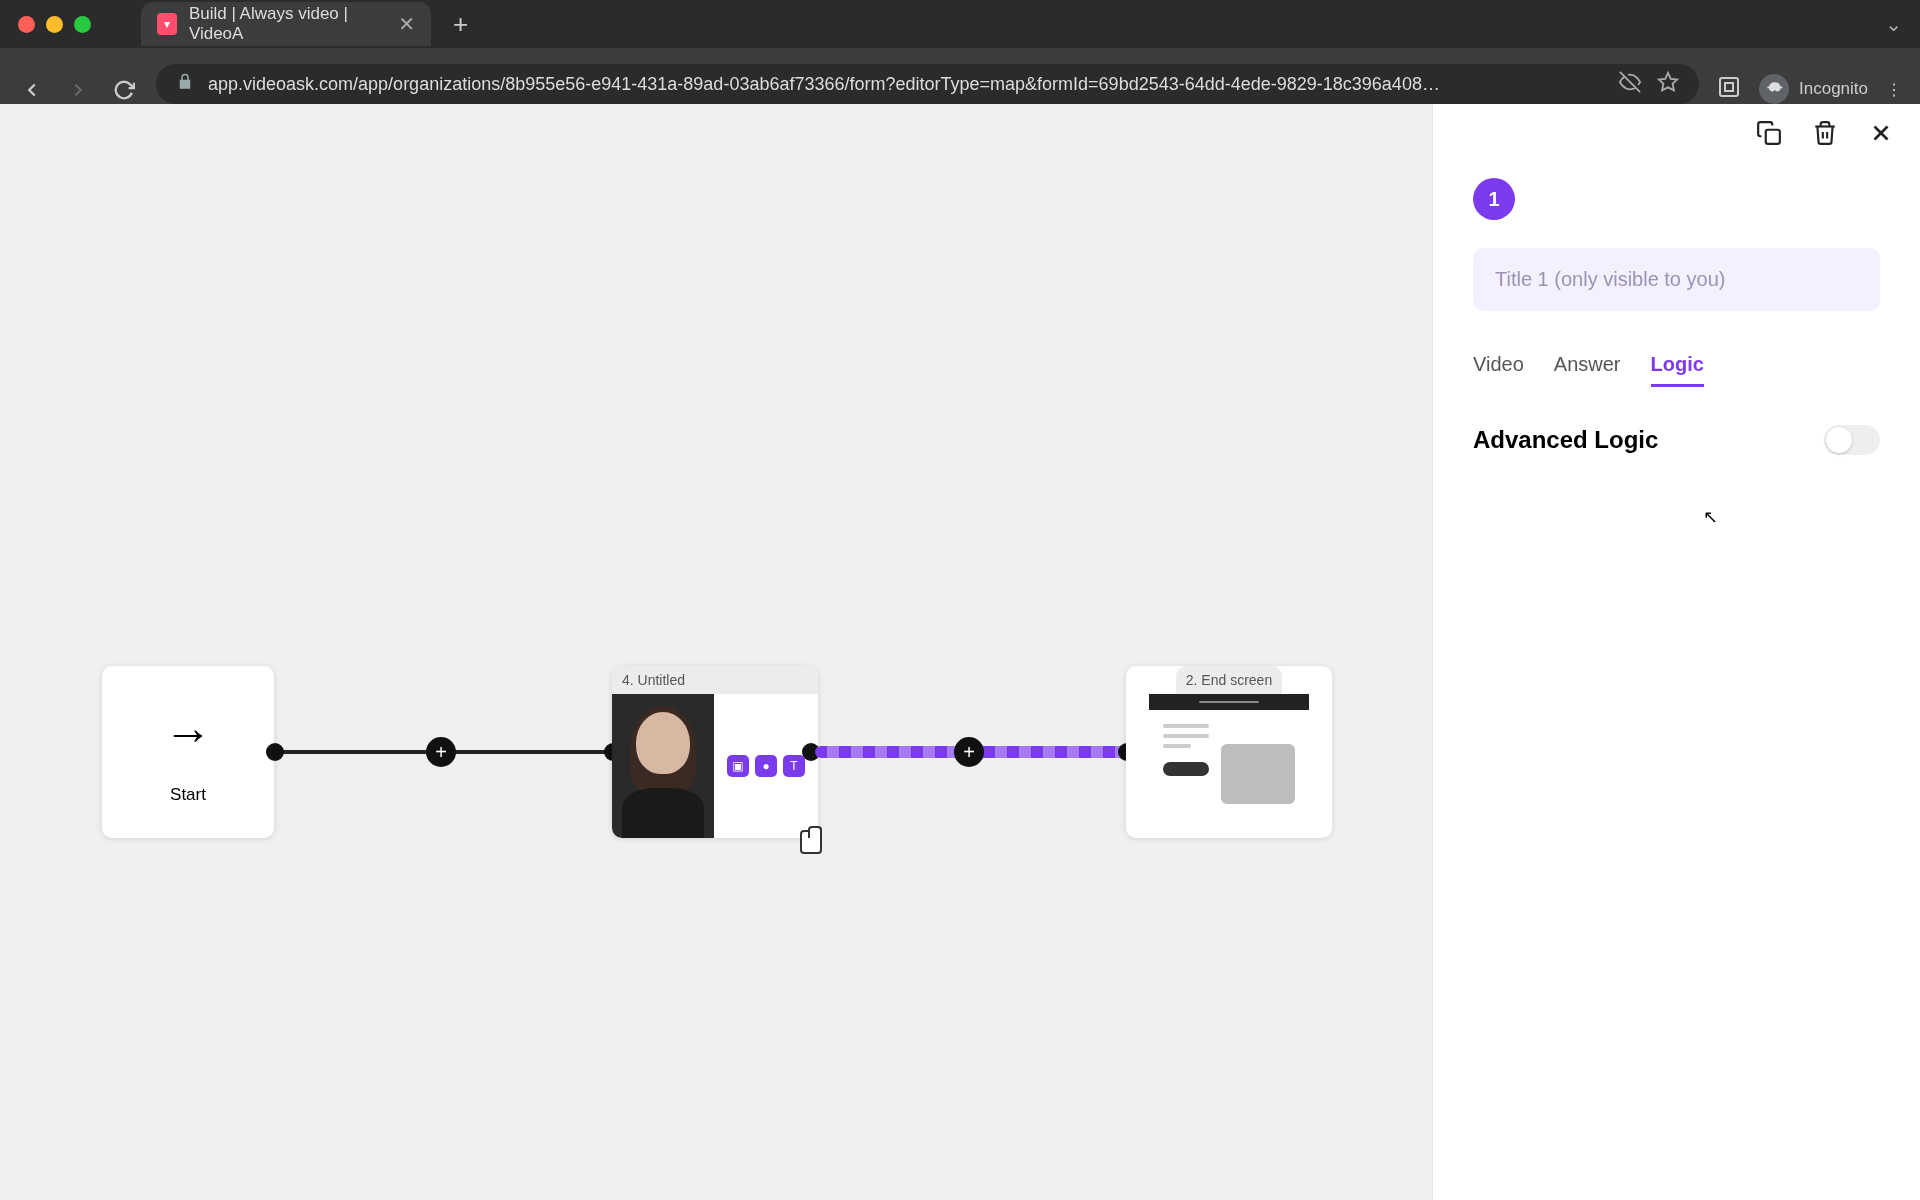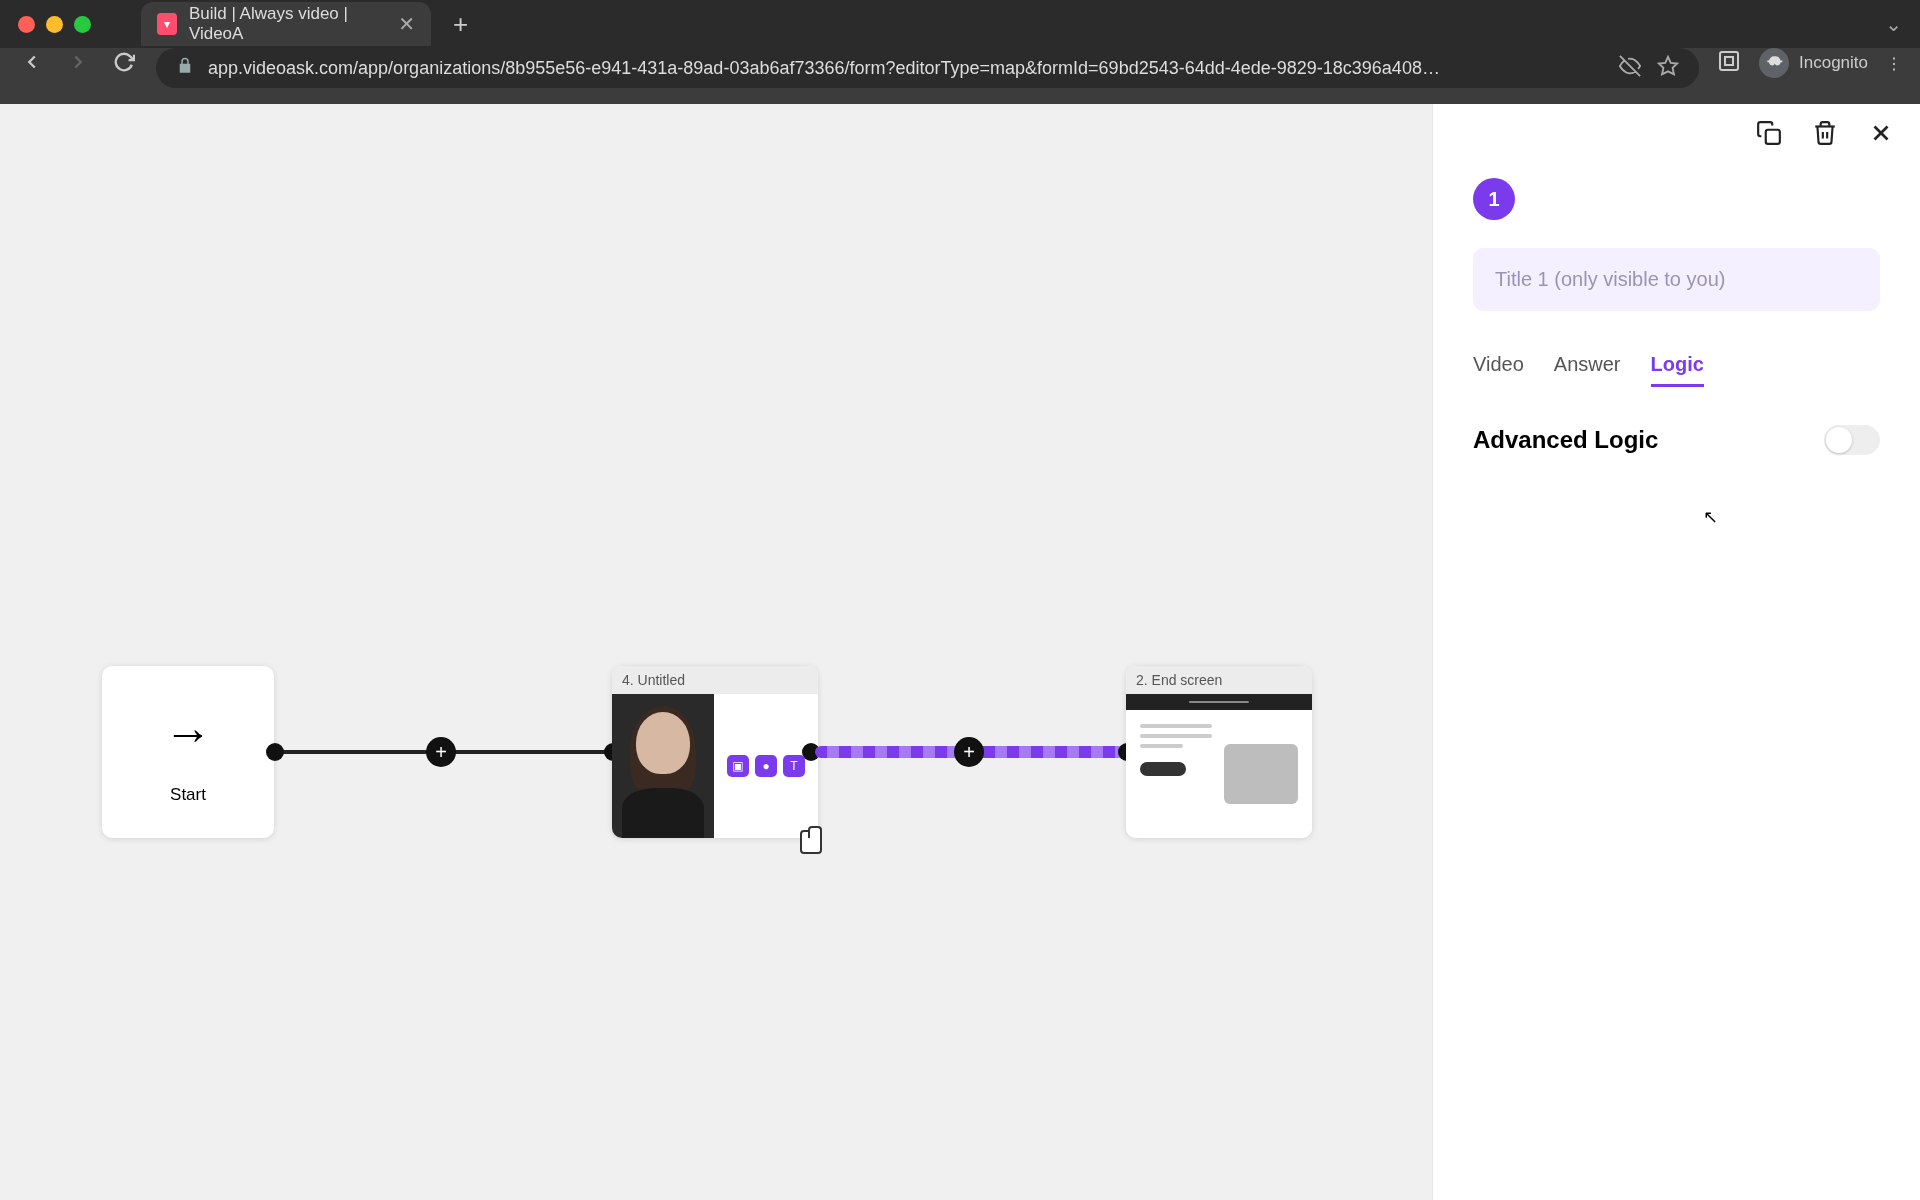"app.videoask.com/app/organizations/8b955" .addrbar { align-items: flex-start -> flex-end }
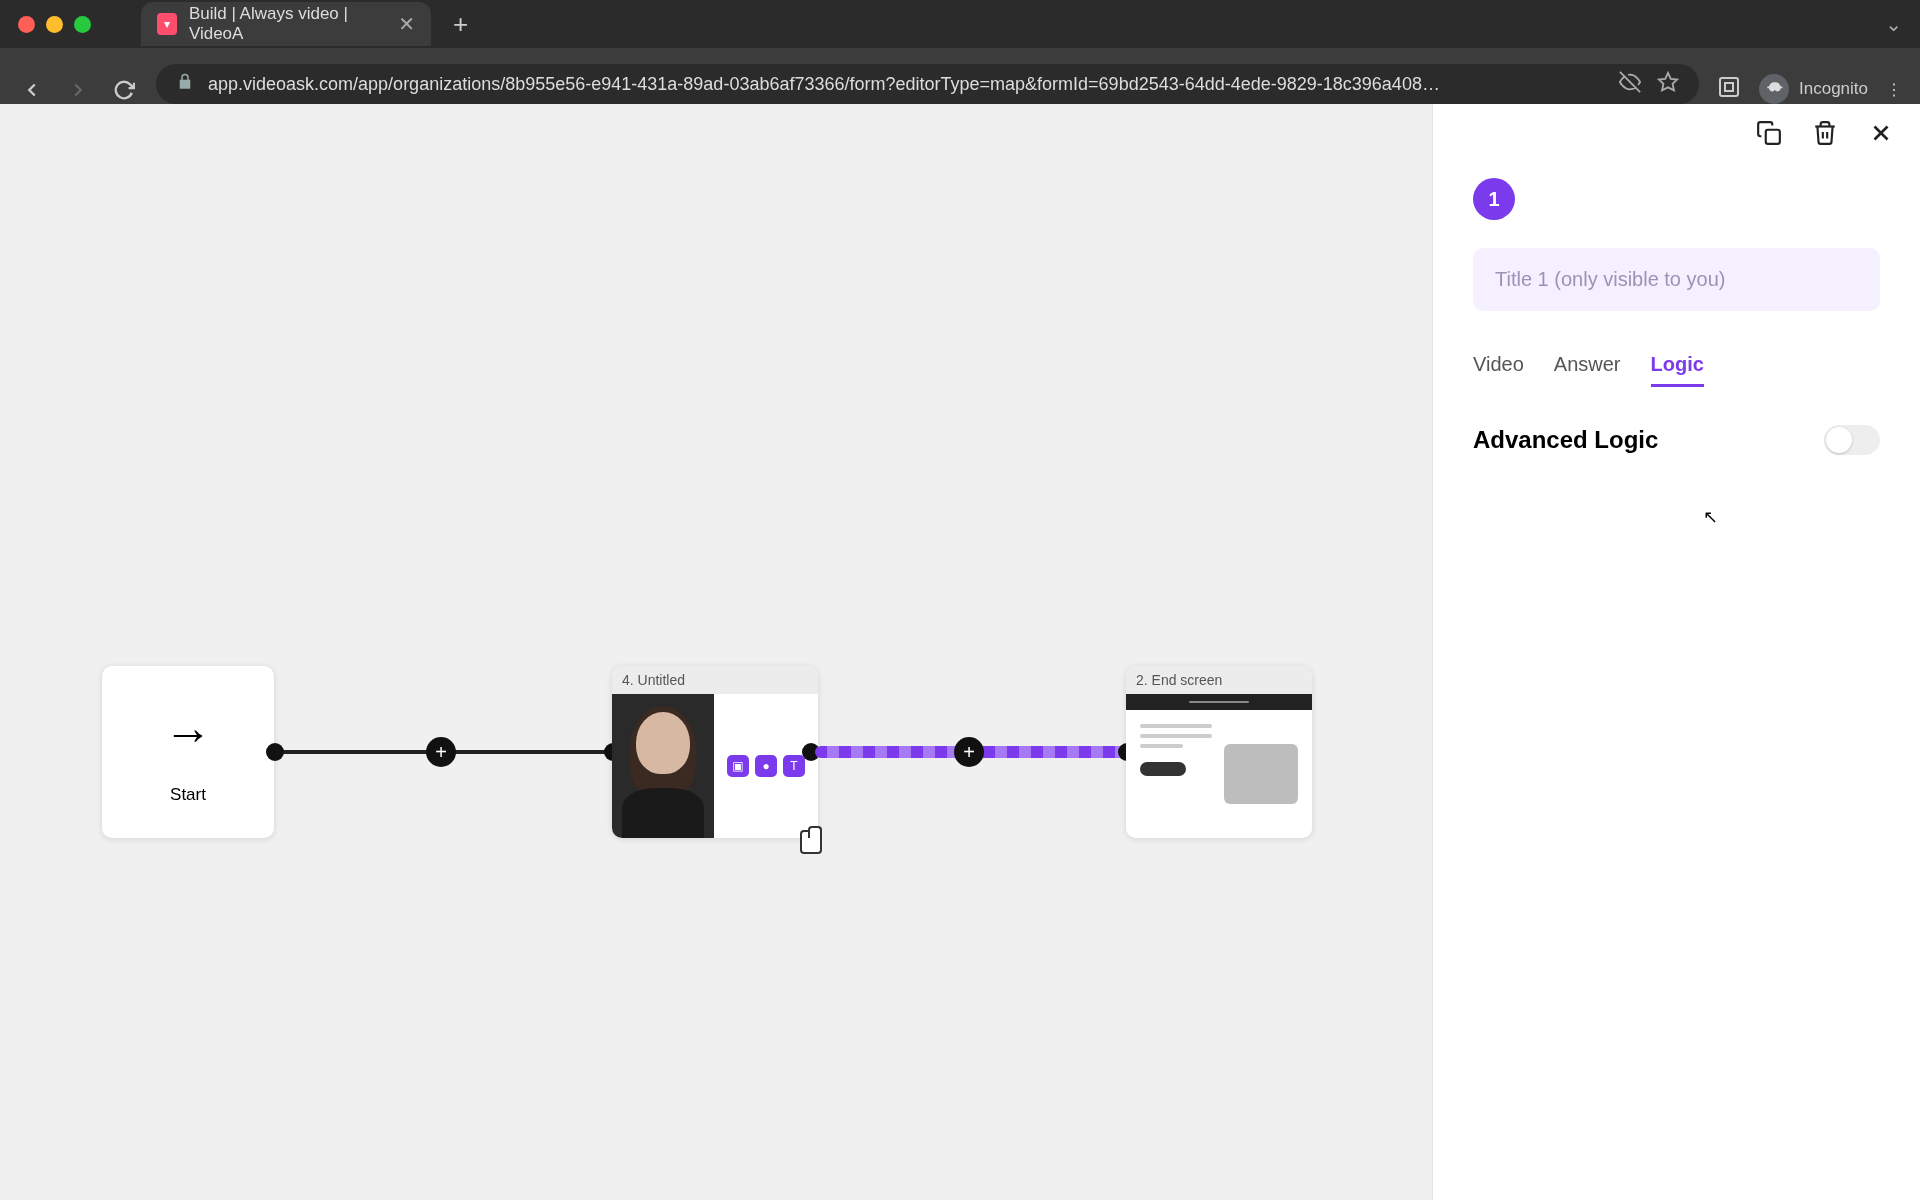"2. End screen" .end-node { align-items: none -> center; width: 186px -> 206px }
